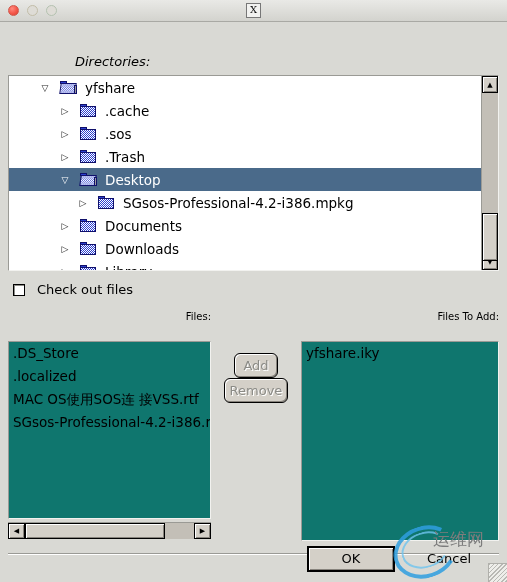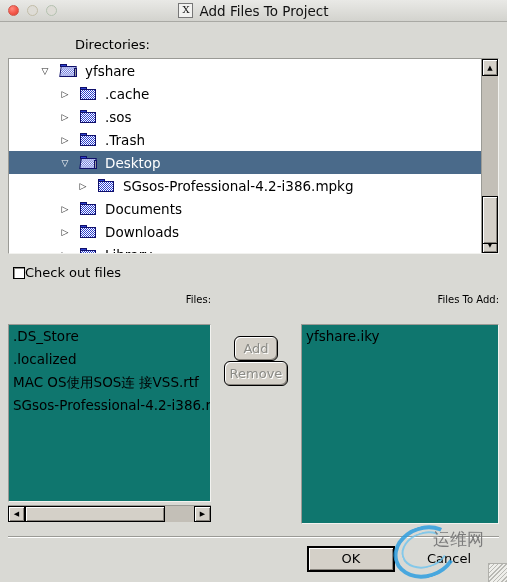"Add Files To Project" div.title-text { html: <div>Add Files To Project</div> -> none }
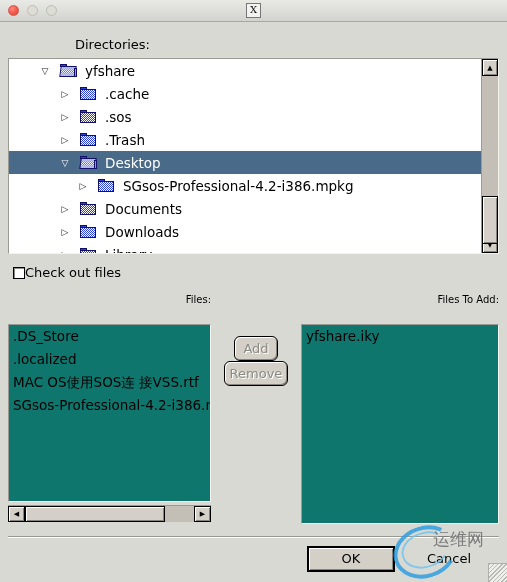"Directories:" .dir-label { font-style: none -> italic; margin: 15px 0 6px 75px -> 32px 0 6px 75px }
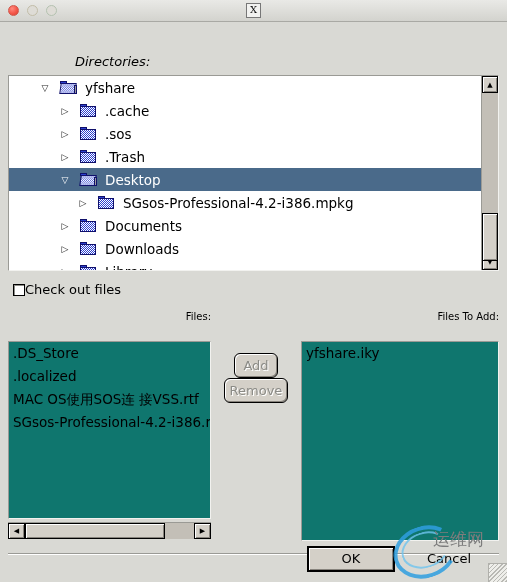"Check out files" .checkrow { gap: 0 -> 12px }
